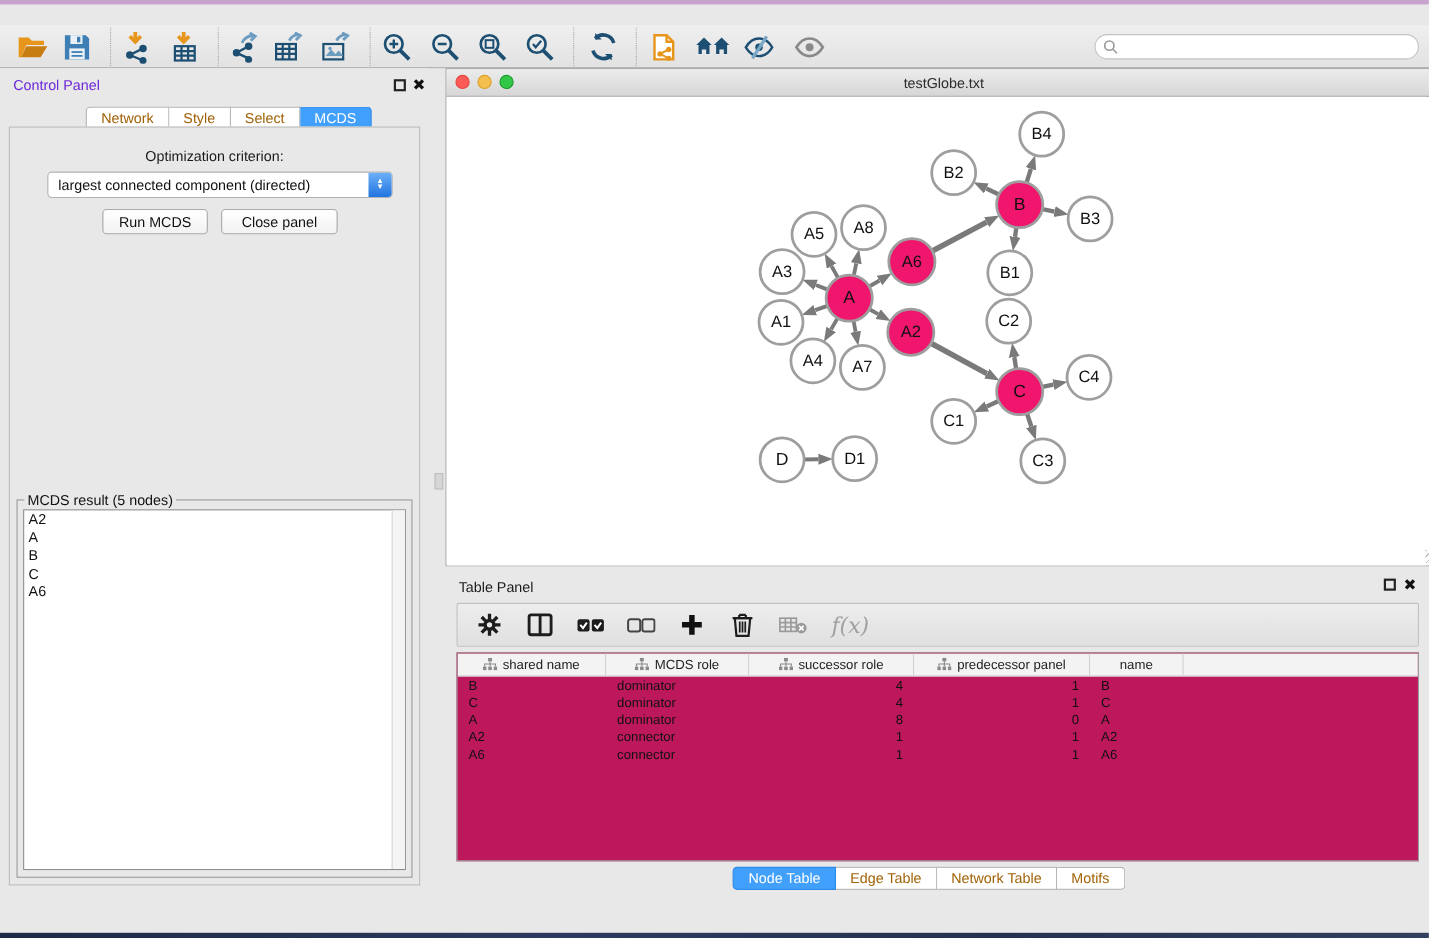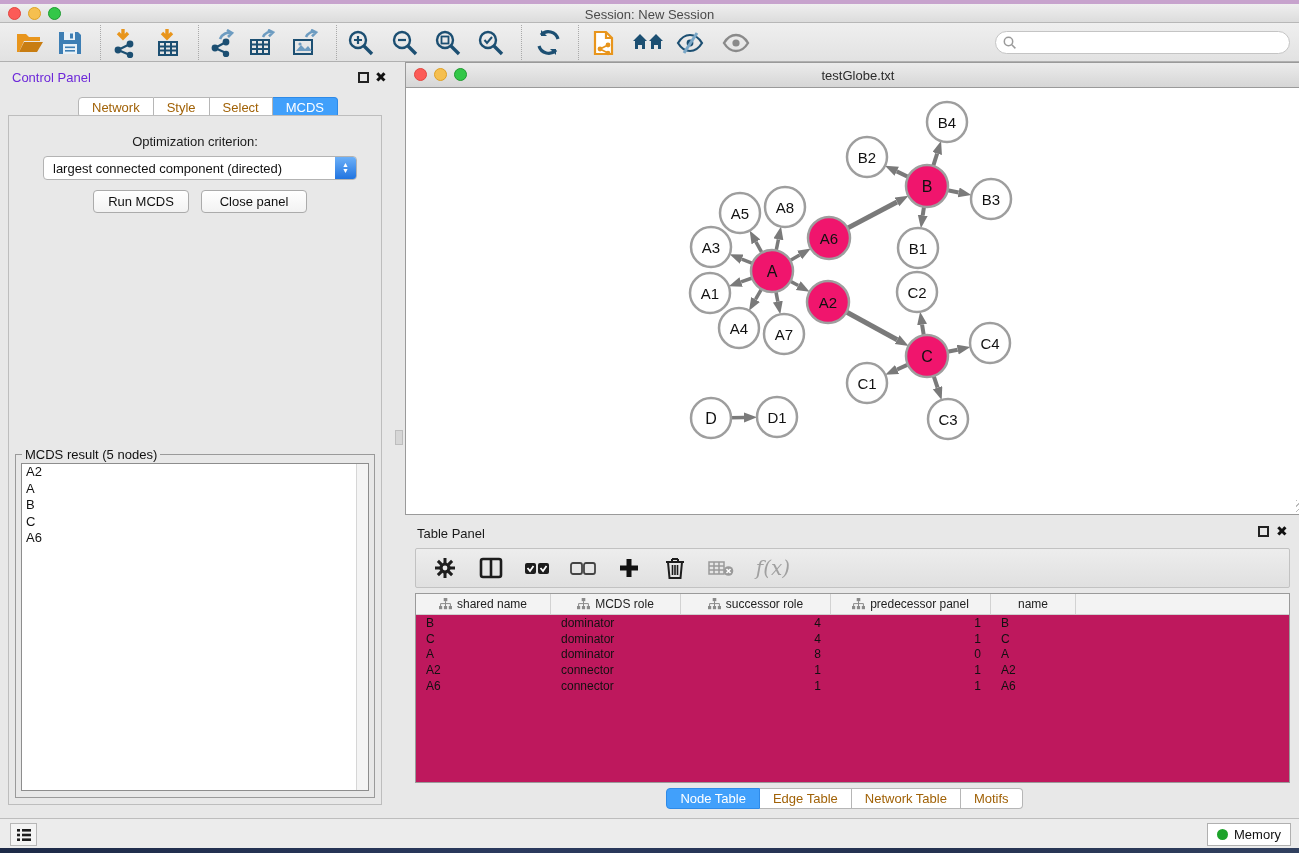"Session: New Session" div.abs { html: <div> <div></div> <div></div> <div></div> <div>Session: New Session</div> </div> -> none }
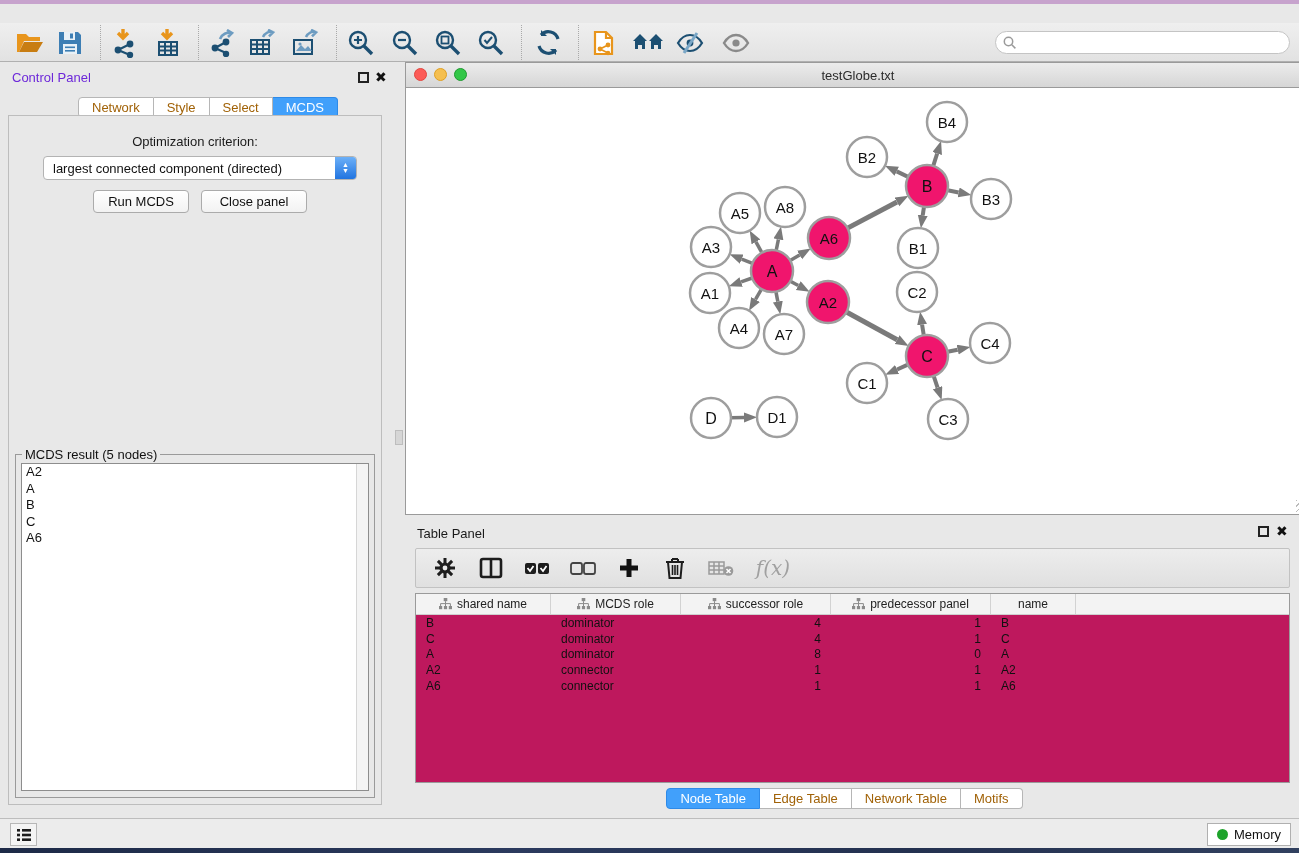"Memory" div.abs { html: <div> <div> <svg> <g> <rect></rect> <rect></rect> <rect></rect> <rect></rect> <rect></rect> <rect></rect> </g> </svg> </div> <div> <span></span> <span>Memory</span> </div> </div> -> none }
